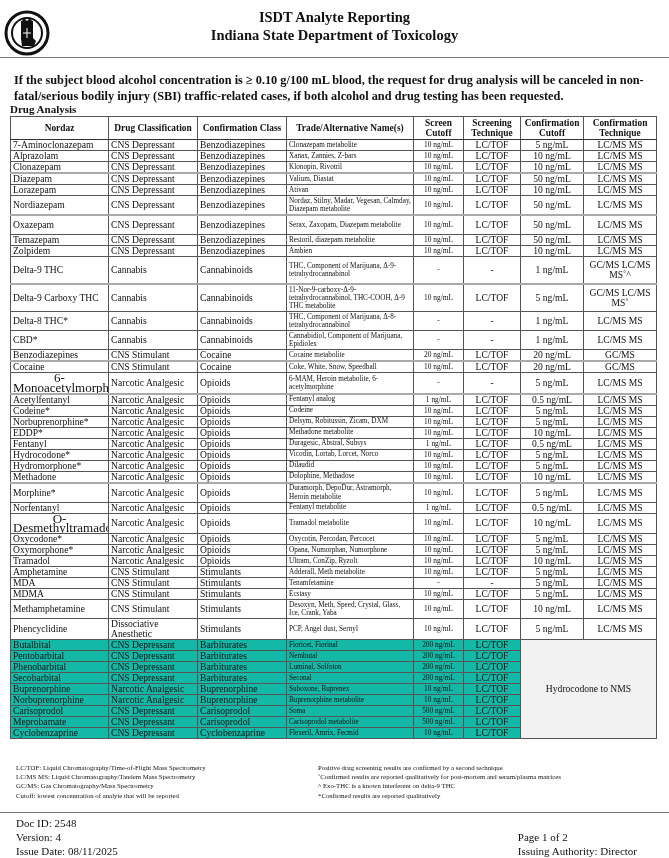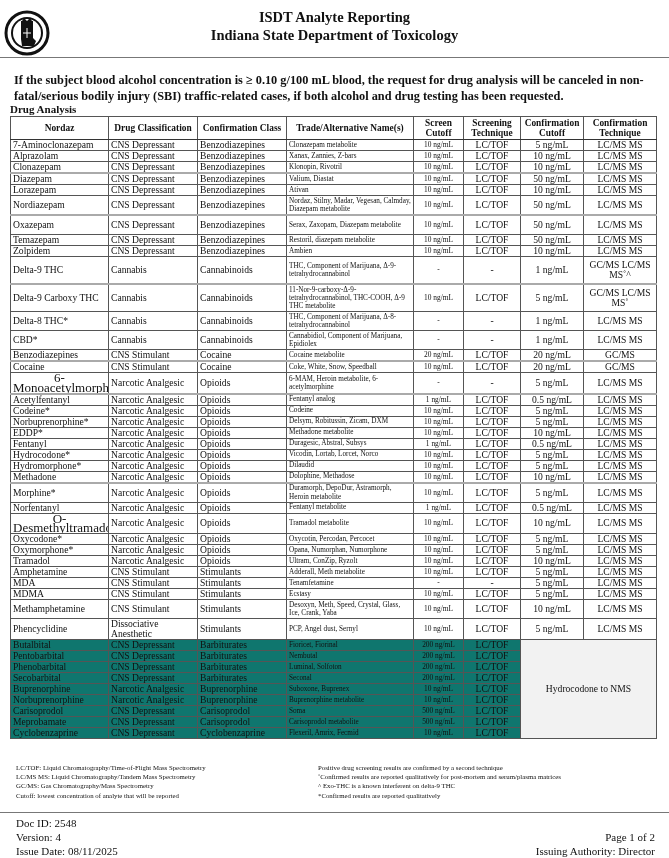"Butalbital" table.grid tr.shade td { background: #0f766e -> #14b8a6 }
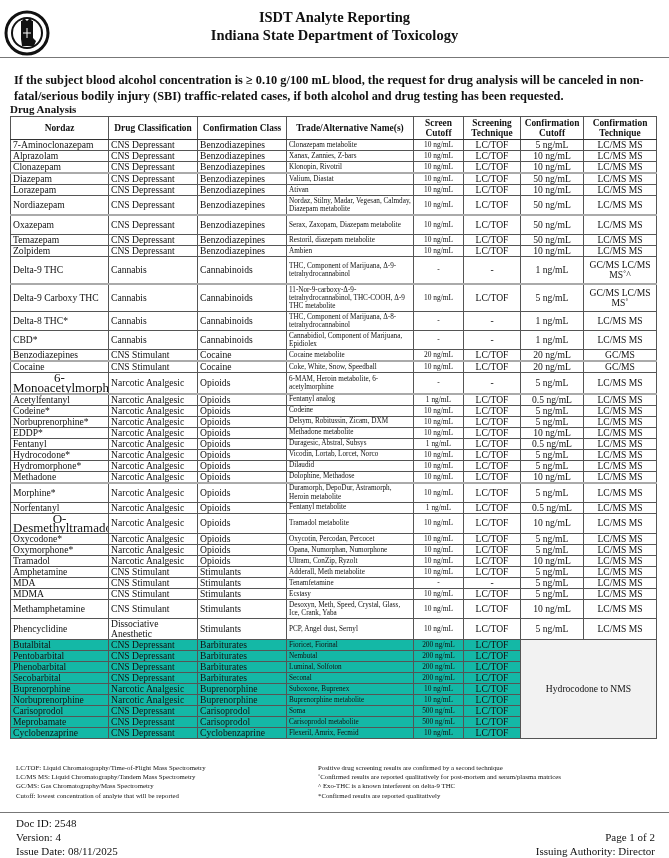"Page 1 of 2" .footer-right { right: 14px -> 32px; text-align: right -> left }
